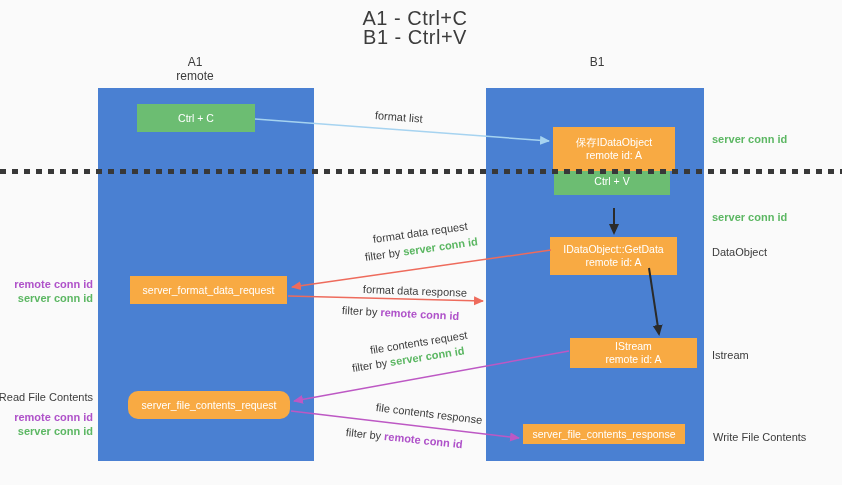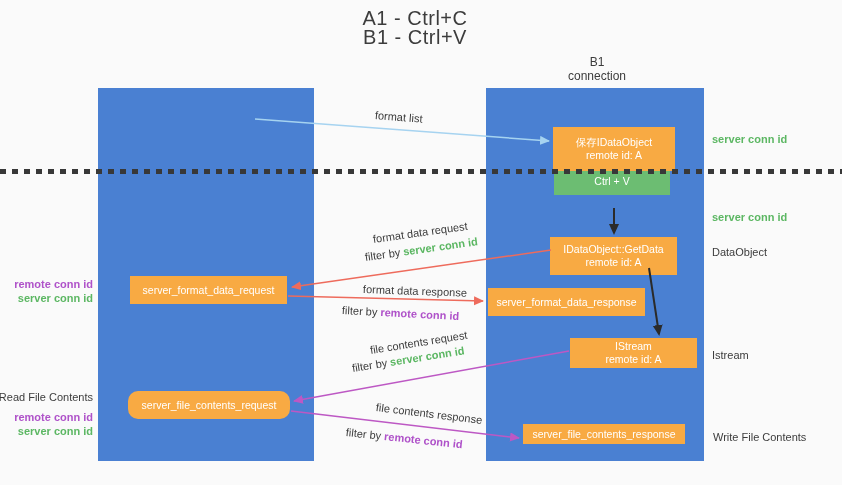"A1" div.col-header { html: none -> <div> <div>A1</div> <div>remote</div> </div> }
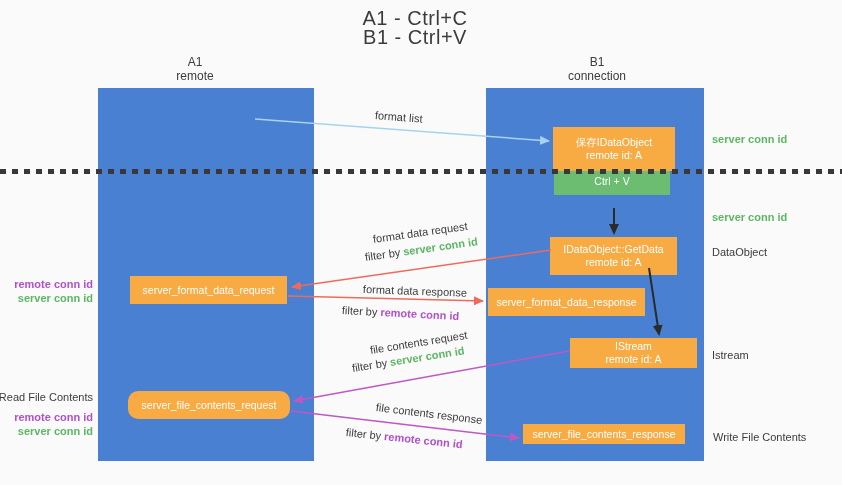"connection" div { html: <div>connection</div> -> none }
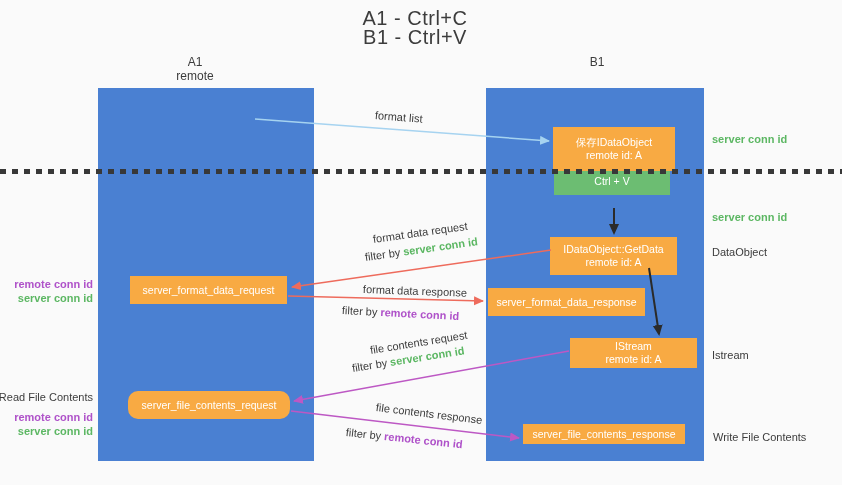"Ctrl + C" div.box { html: none -> <div>Ctrl + C</div> }
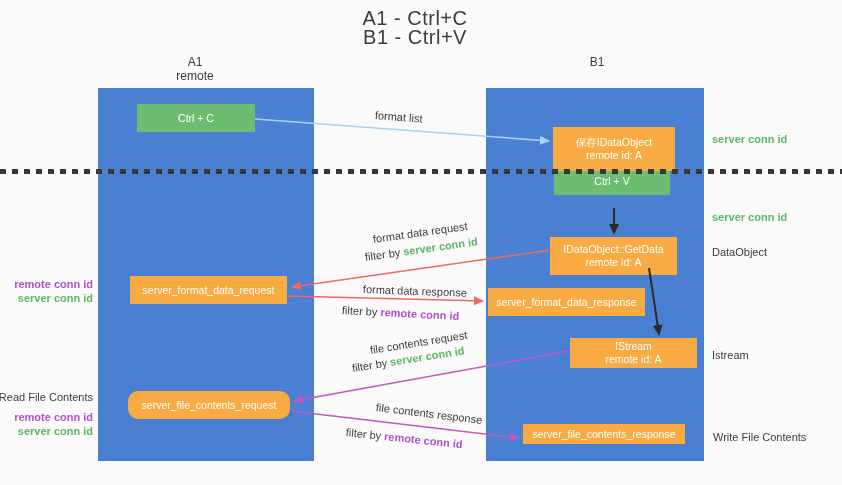"server_format_data_response" div.box { html: <div>server_format_data_response</div> -> none }
